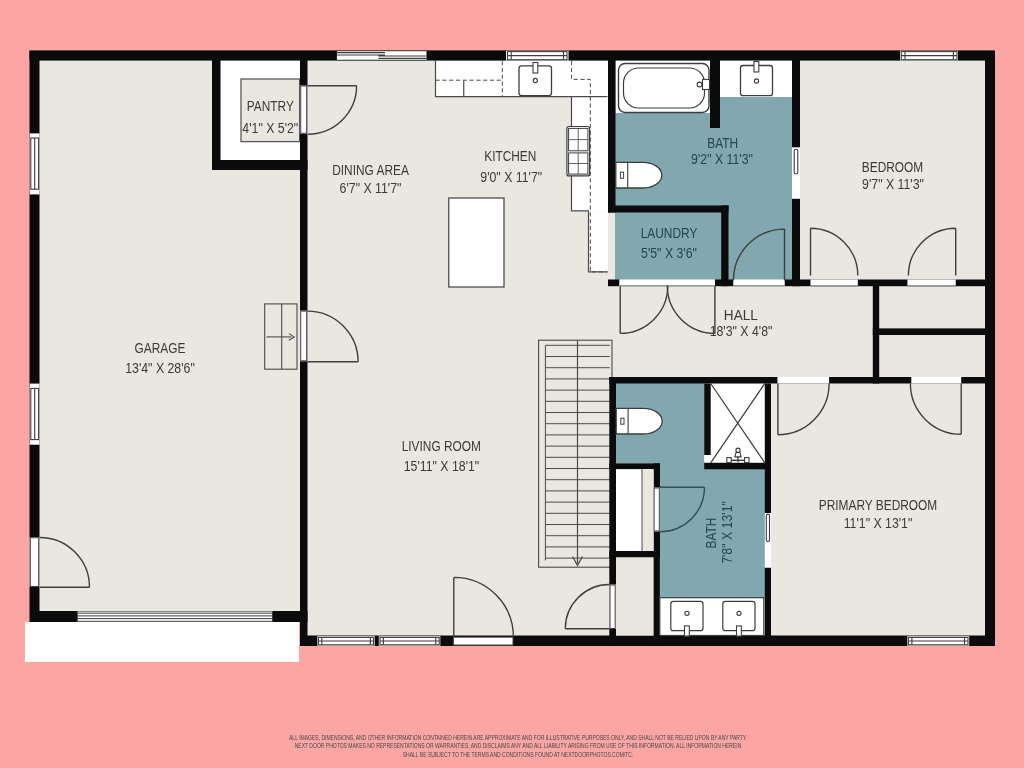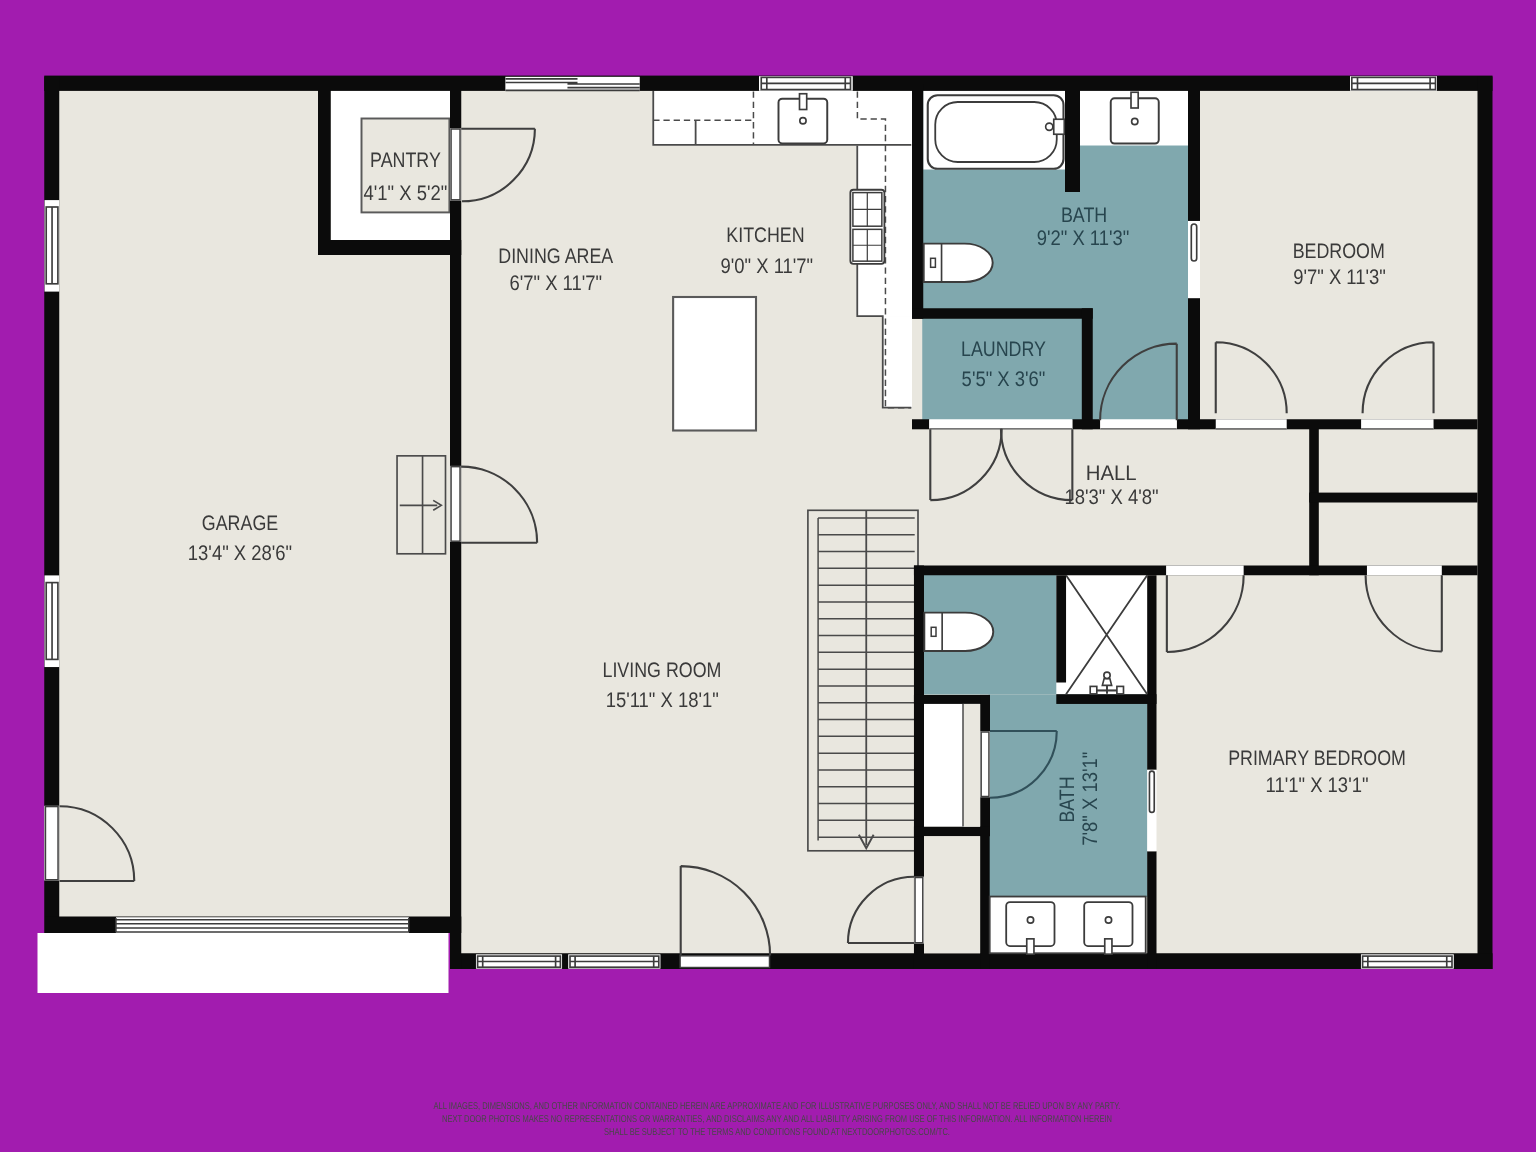"PANTRY" .wrap { background: #a21caf -> #fca5a5 }
